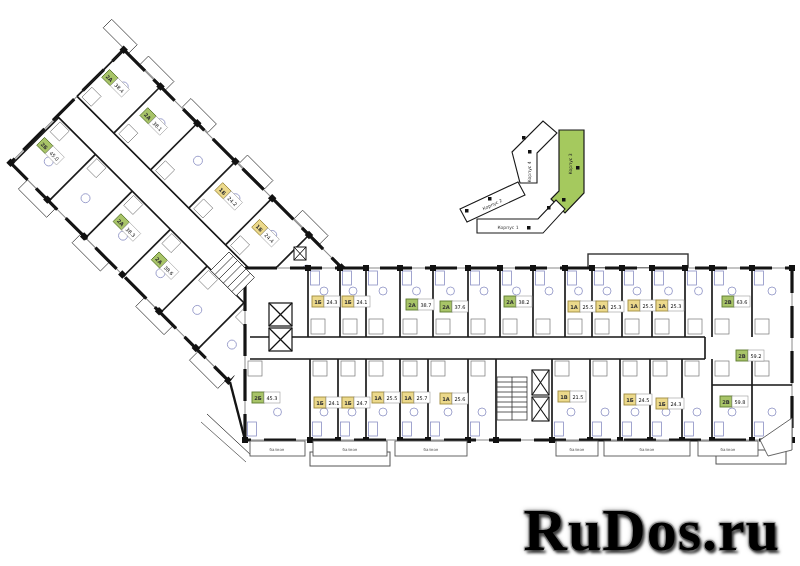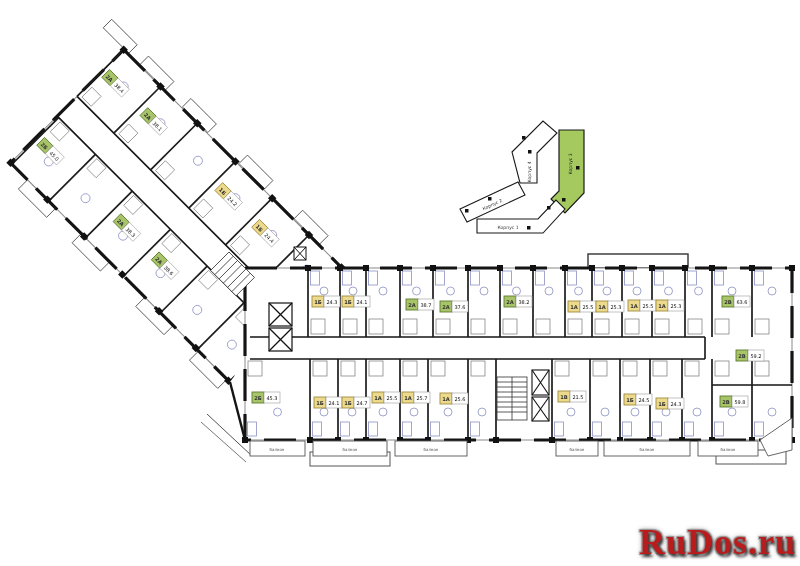"RuDos.ru" .watermark { color: #b91c1c -> #000000; font-size: 36px -> 60px; right: 4px -> 20px }
